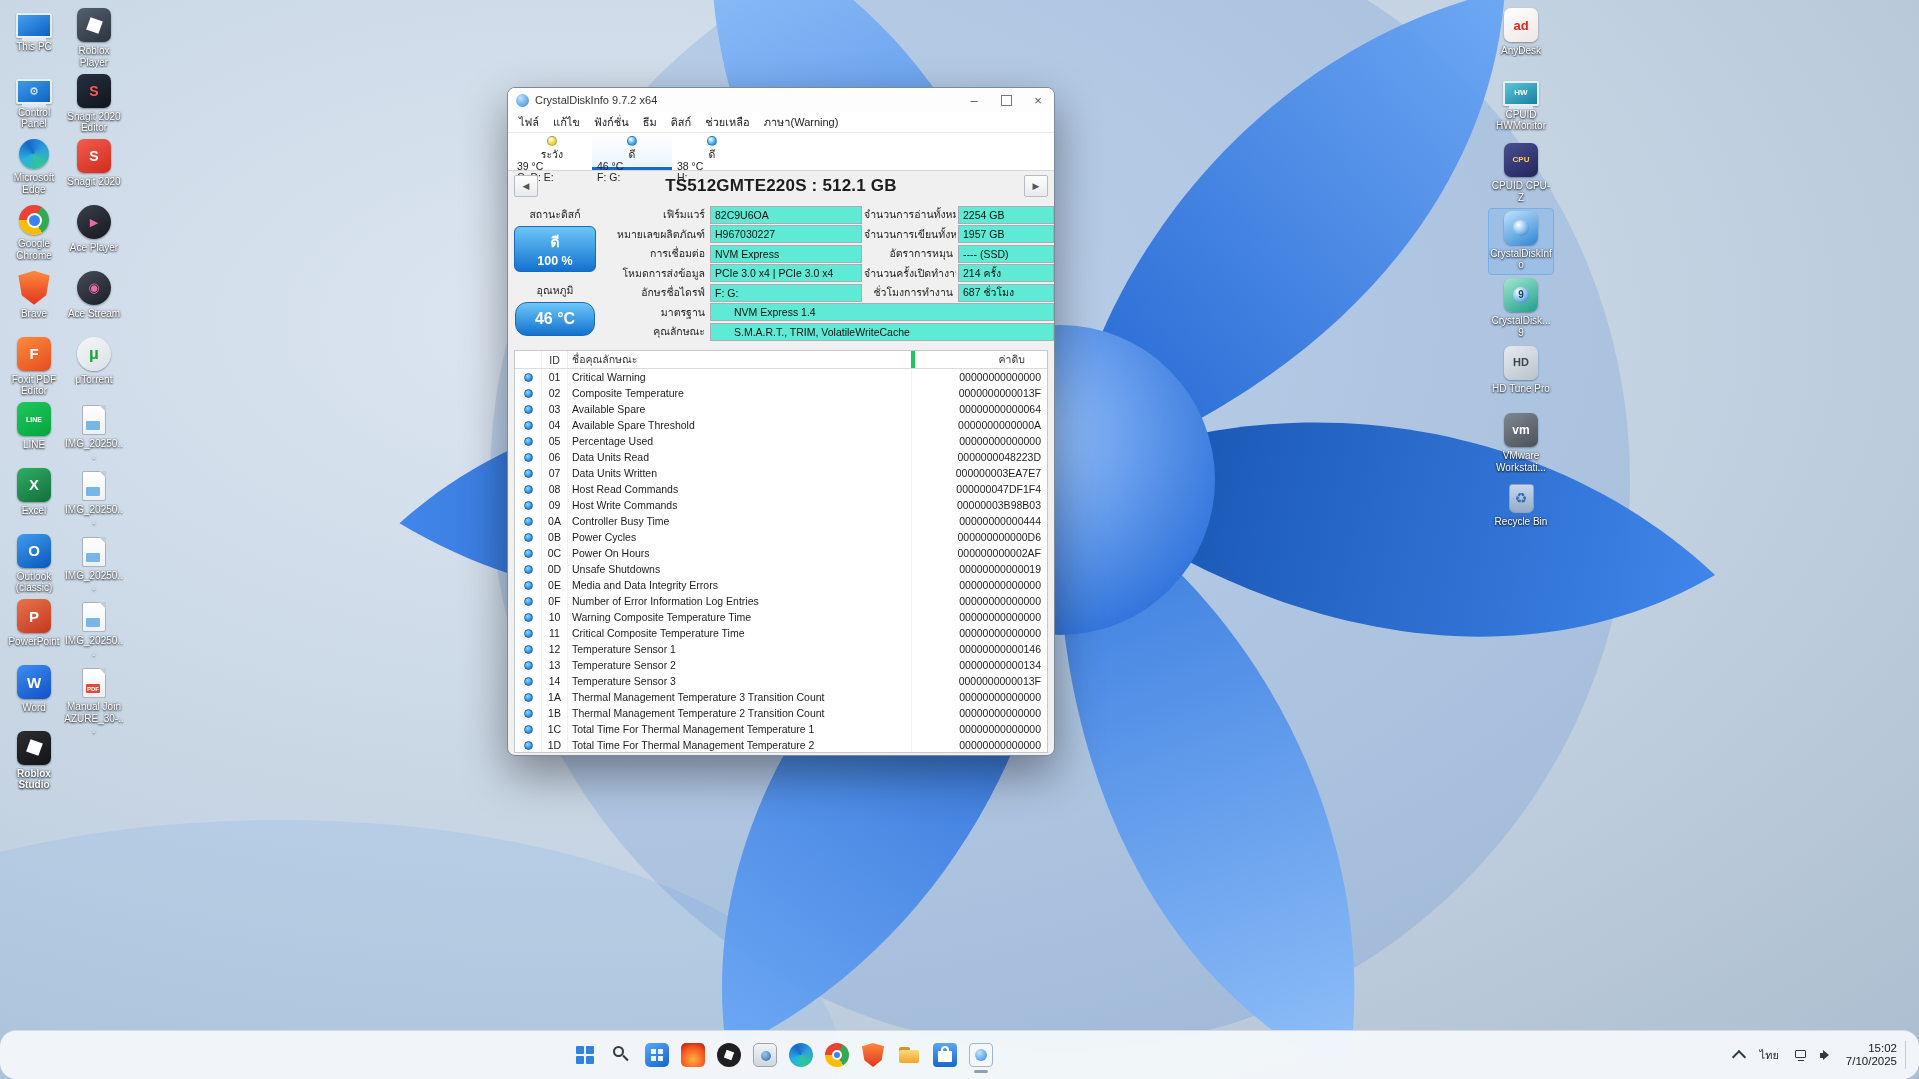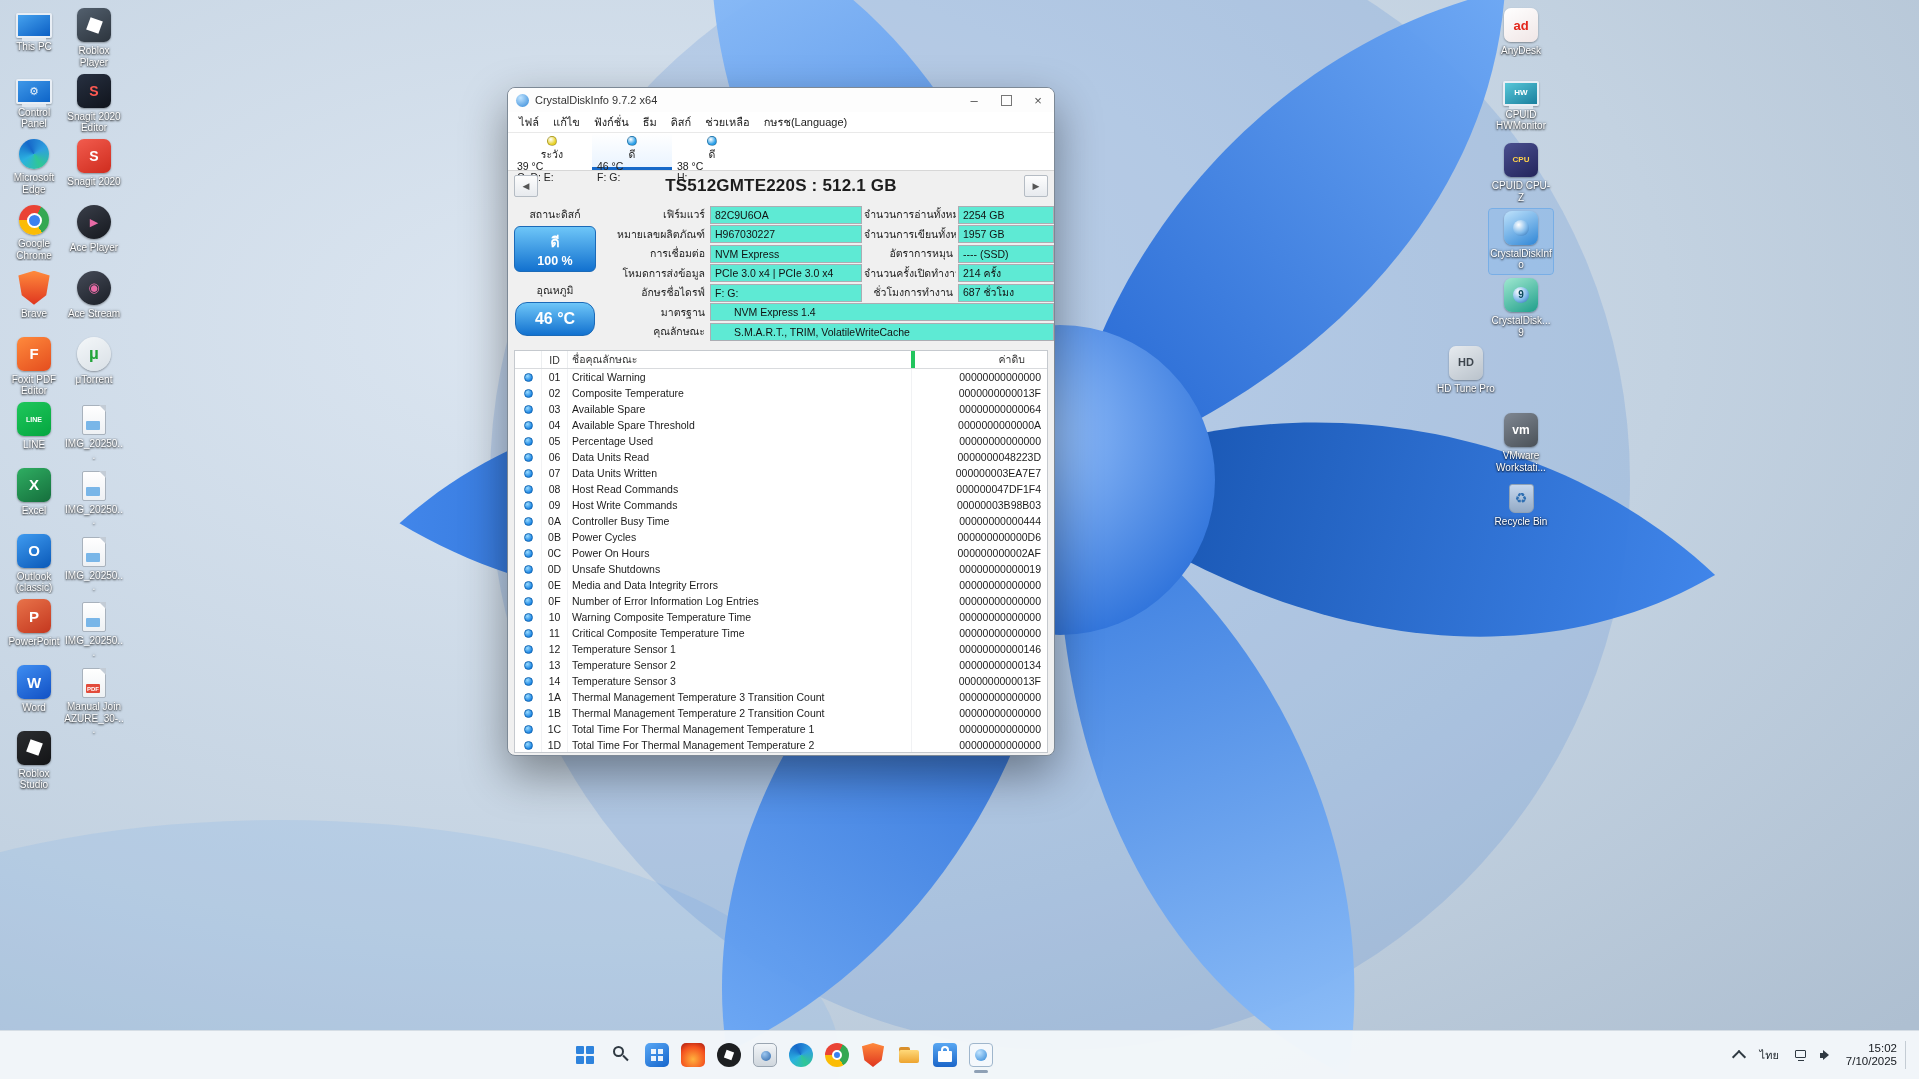"กษรช(Language)" span.menu-item { text: กษรช(Language -> ภาษา(Warning }
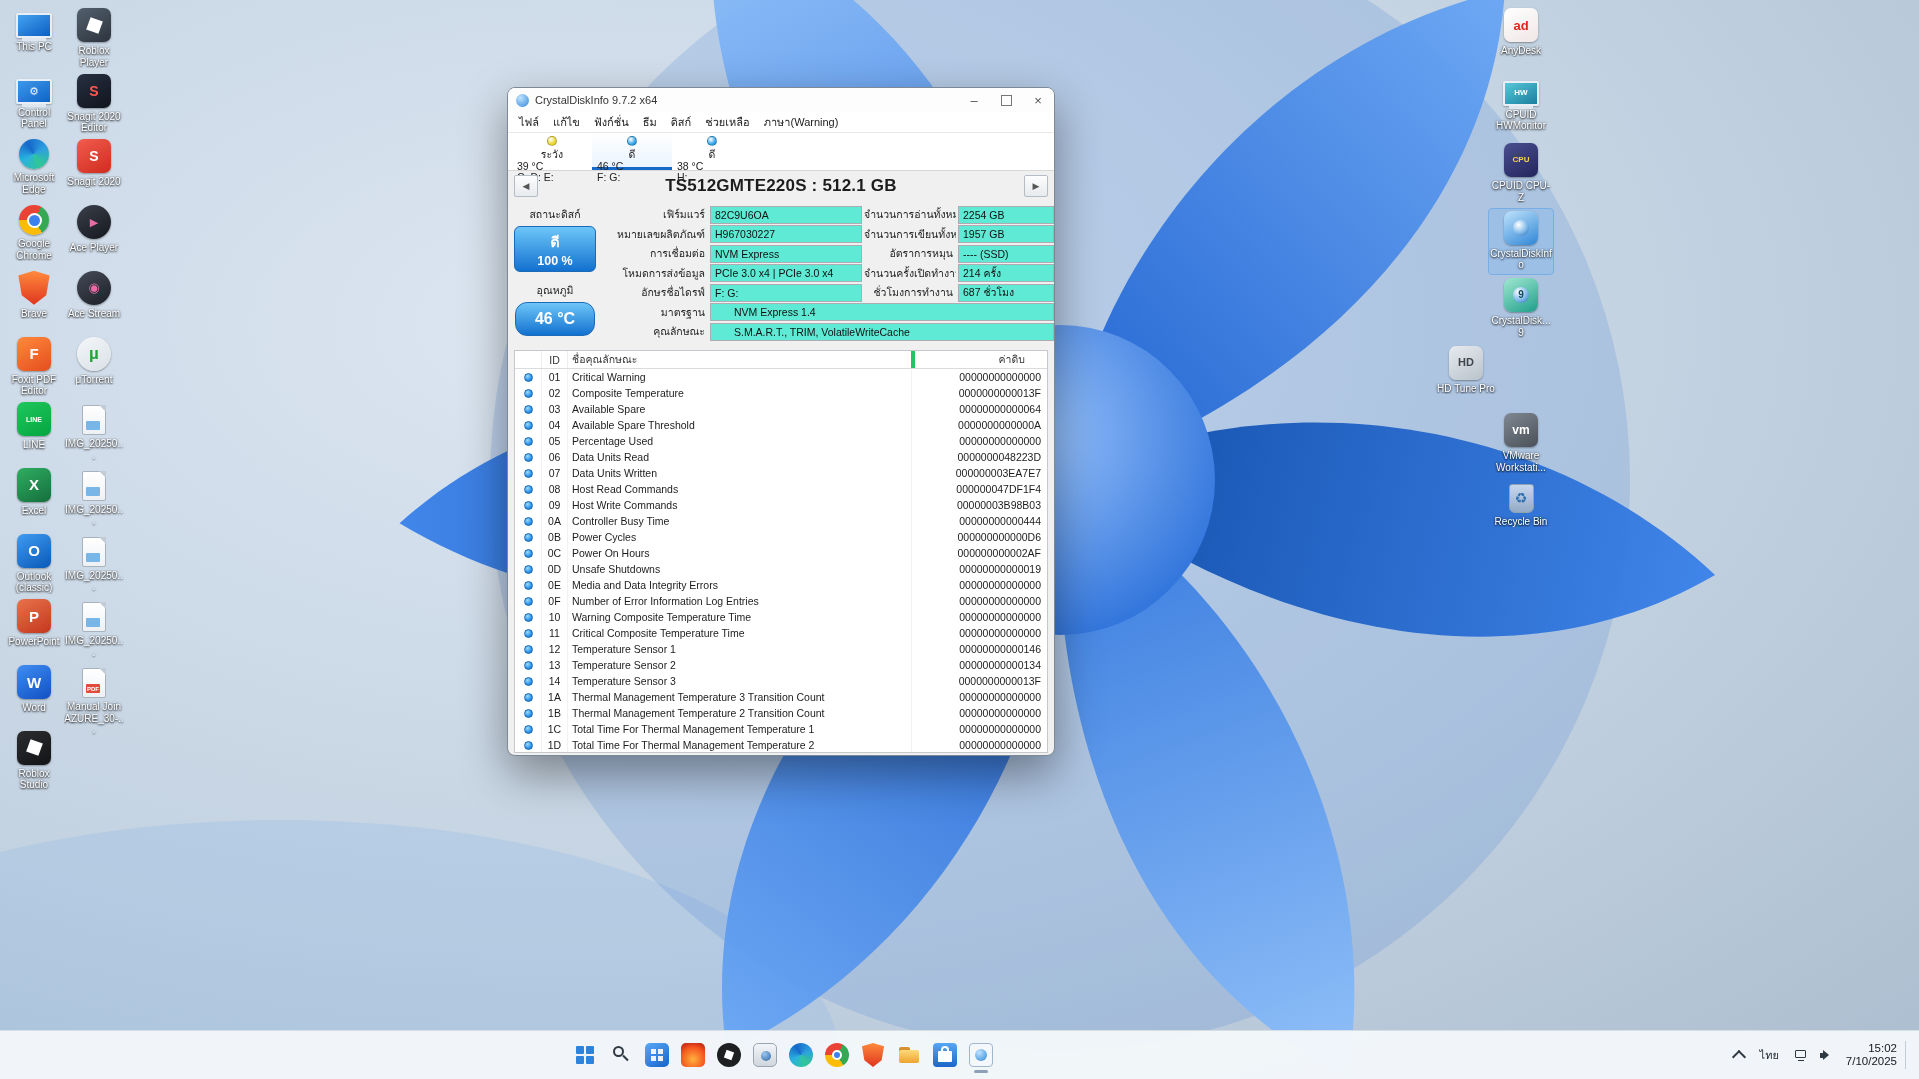"HD" div.dtile { left: 1434px -> 1489px }
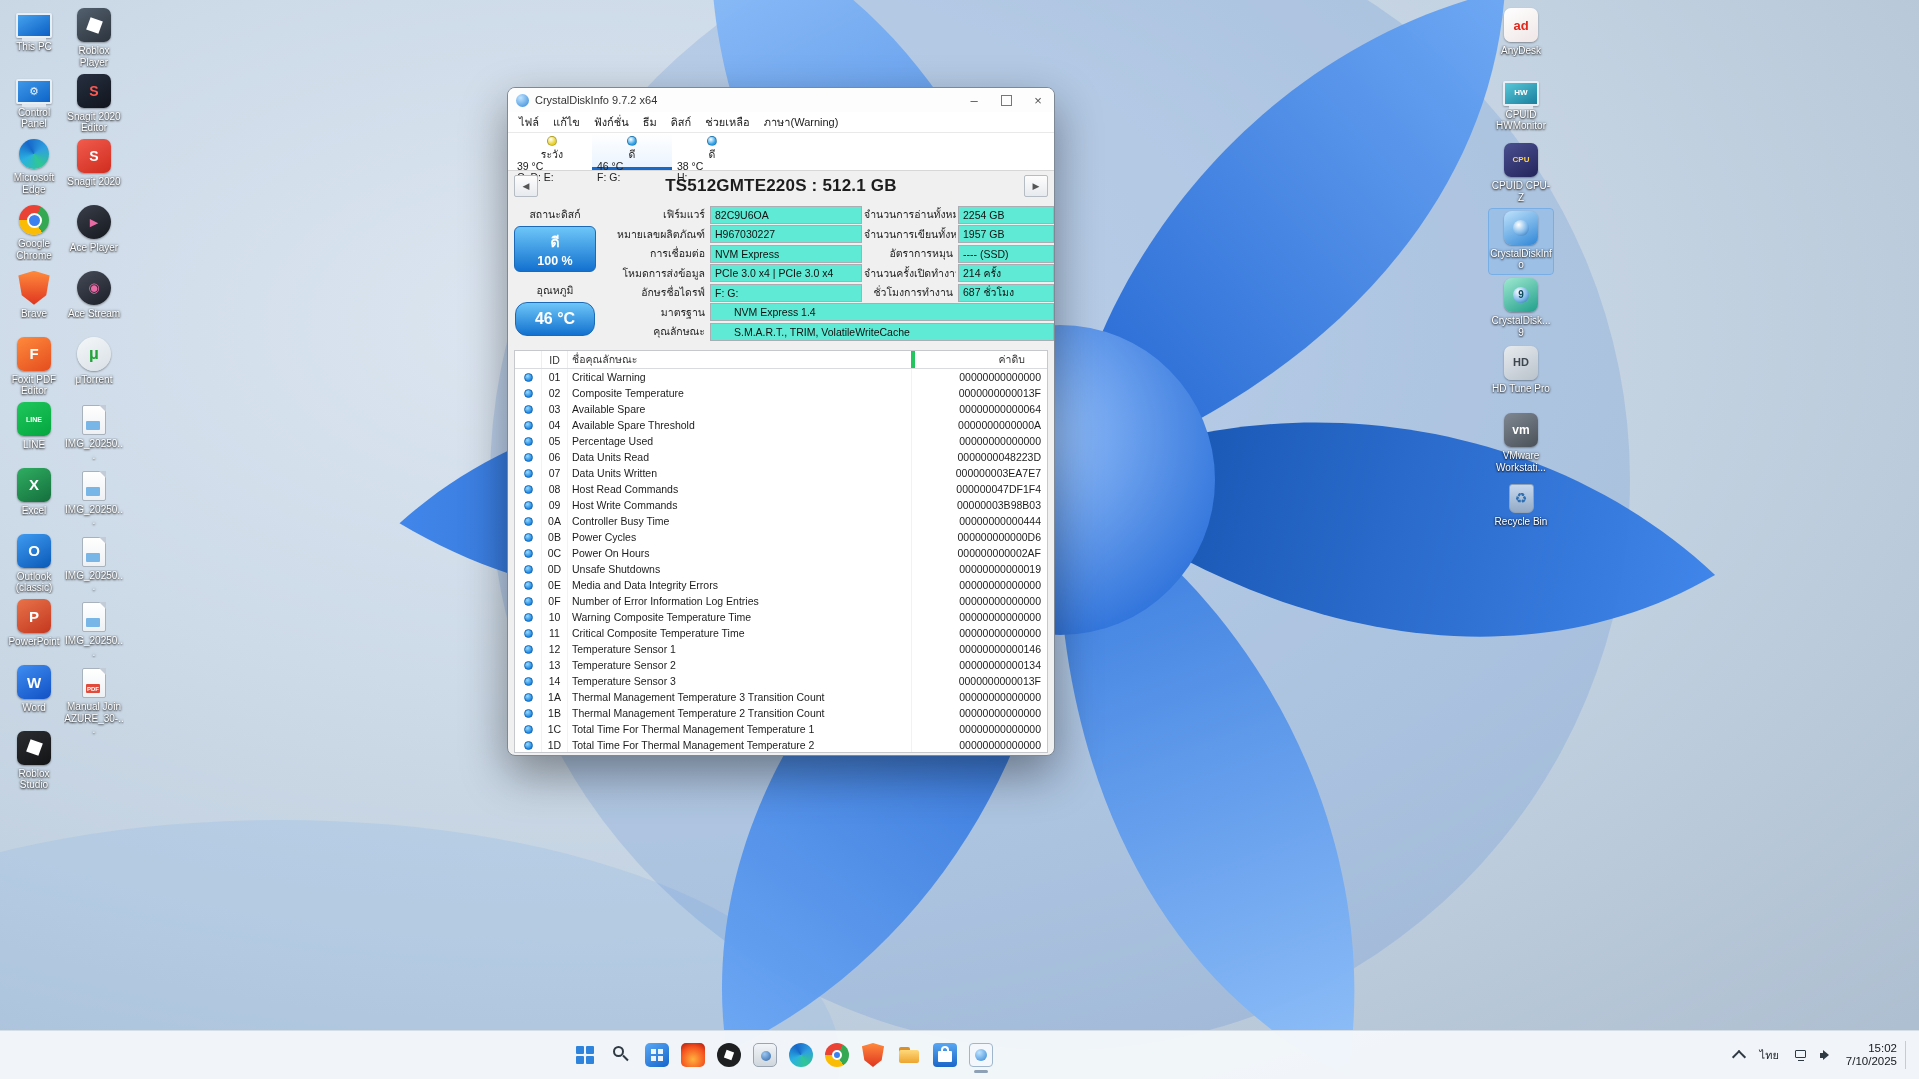"Roblox Studio" div.dtile { font-weight: none -> bold }
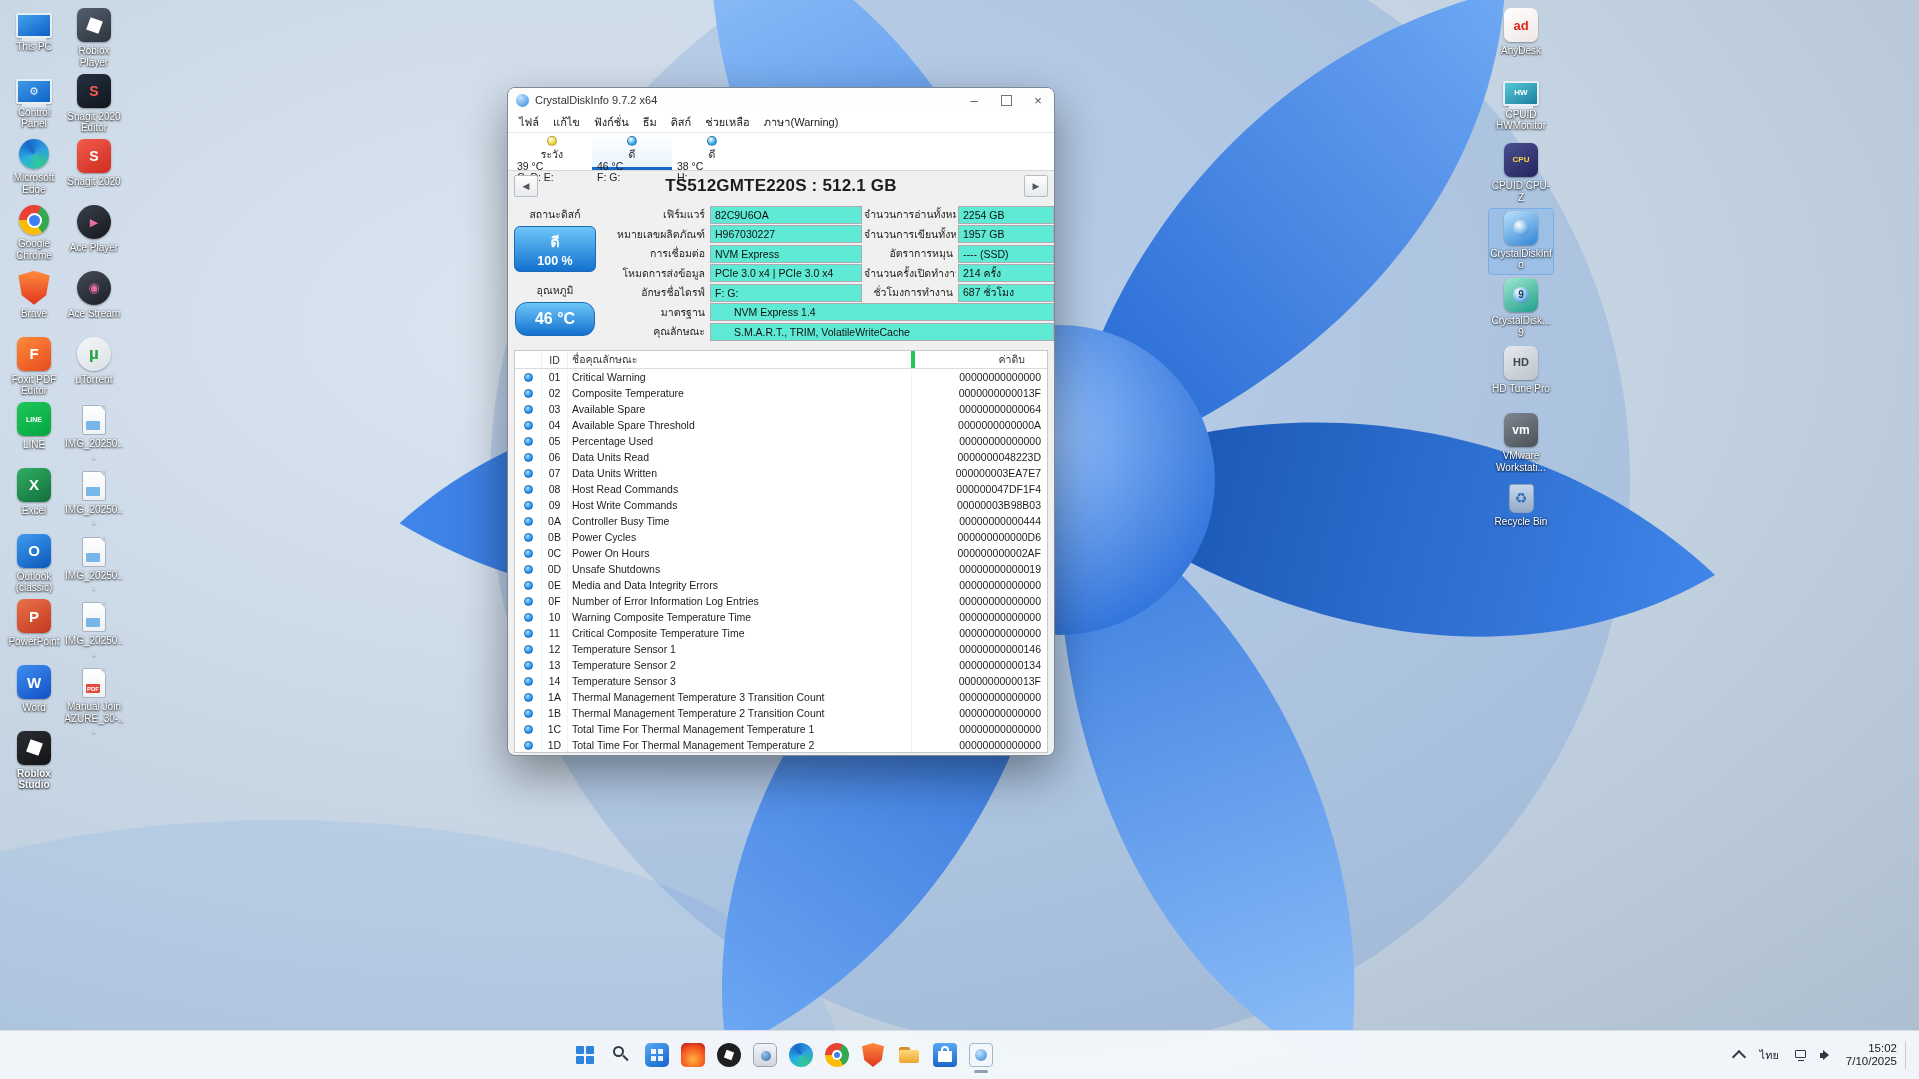"ไทย" .taskbar { border-radius: none -> 16px }
